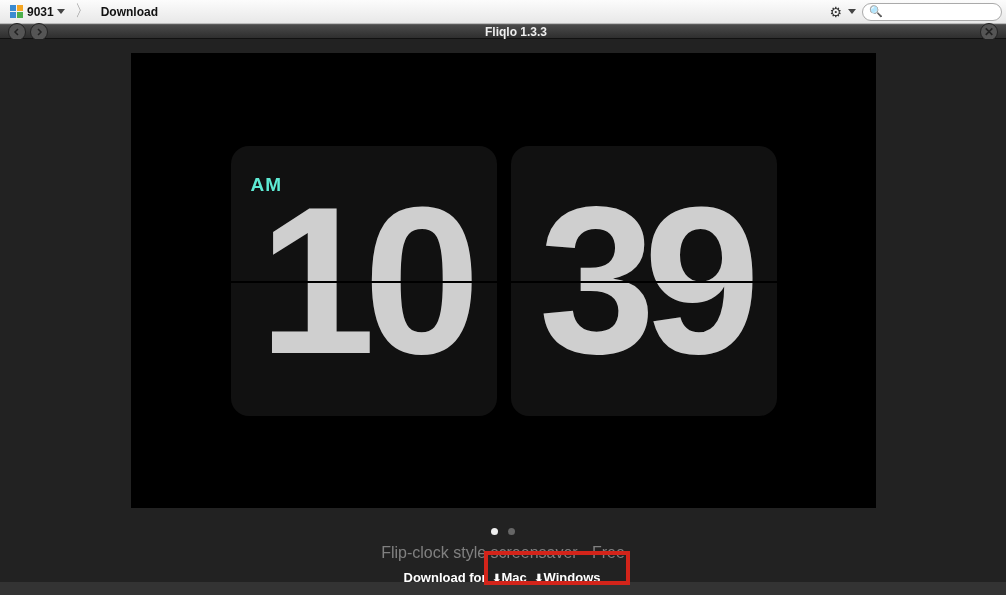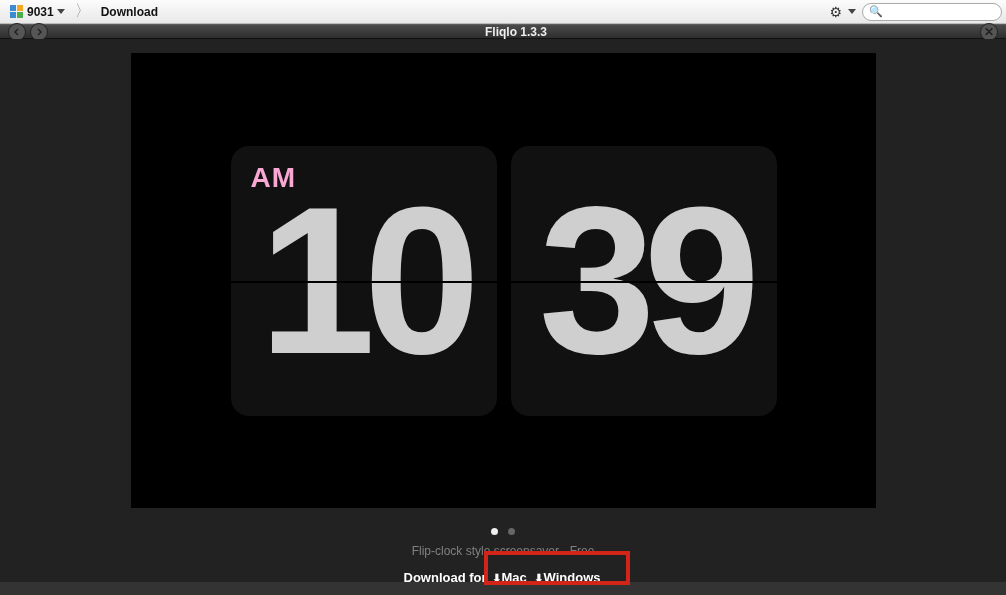"AM" .ampm { color: #f9a8d4 -> #5eead4; font-size: 28px -> 19px; top: 16px -> 28px }
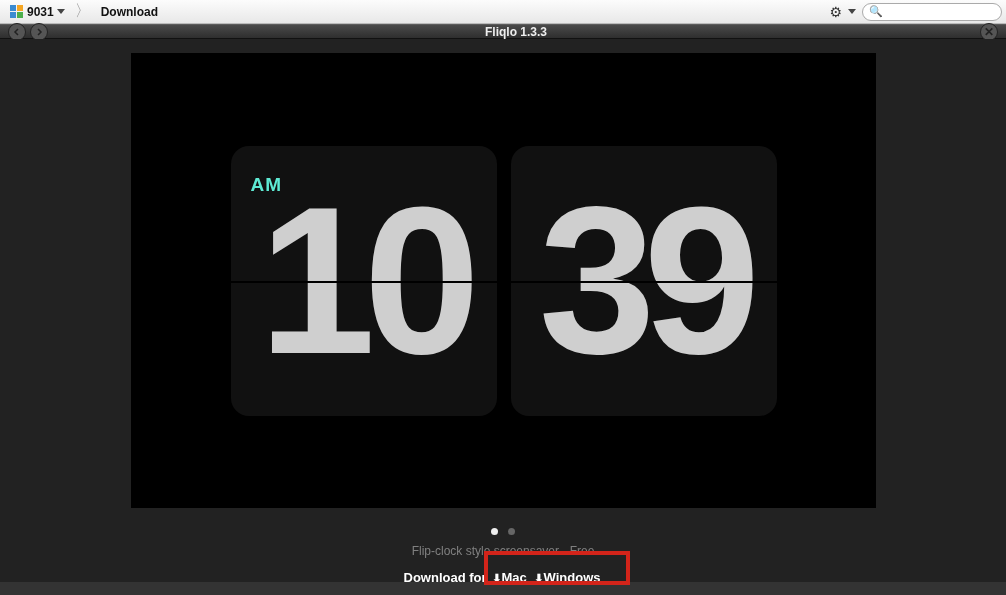"Flip-clock style screensaver - Free" .caption { font-size: 12px -> 16px }
